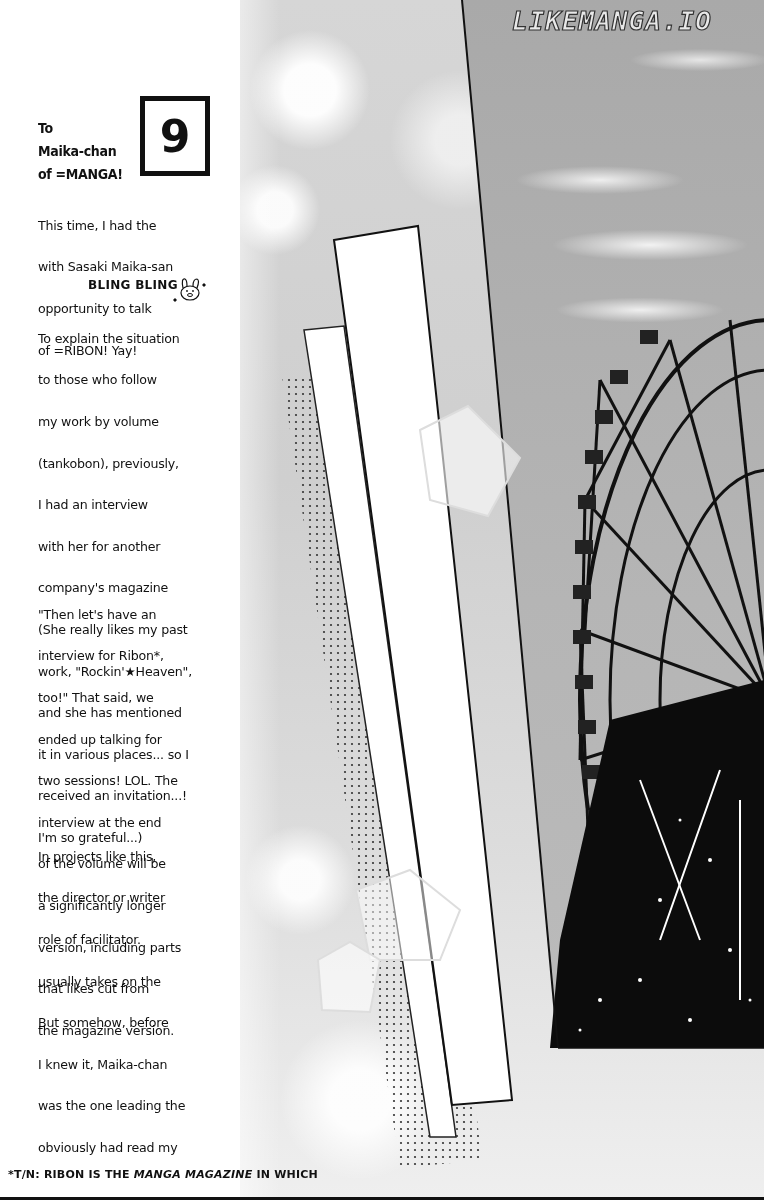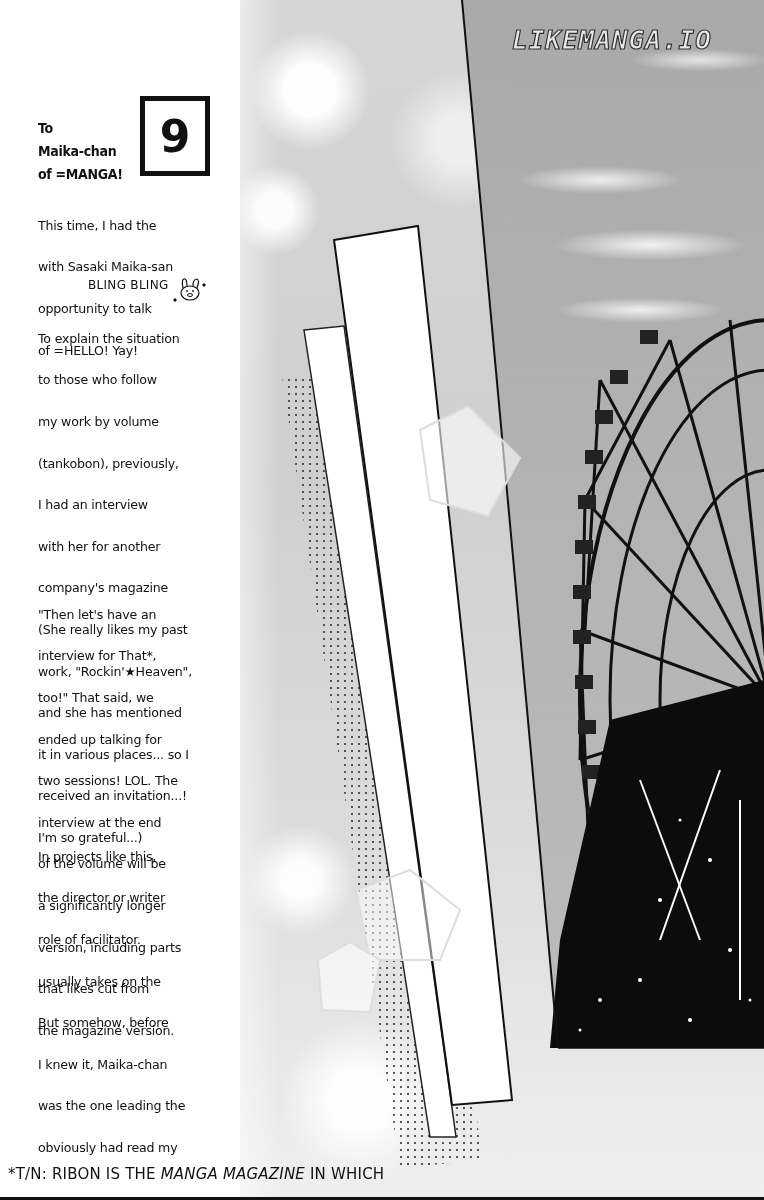"LIKEMANGA.IO" .watermark { margin-top: 19px -> none }
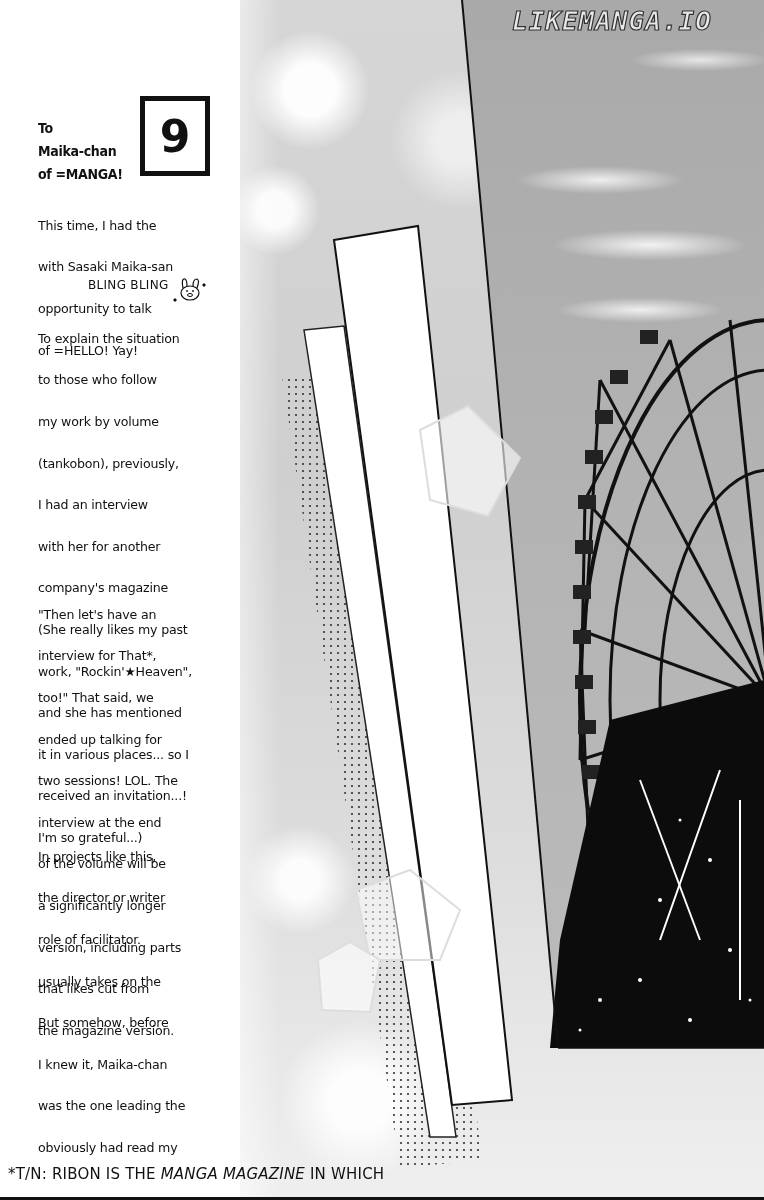"BLING BLING" .bling { font-weight: none -> bold }
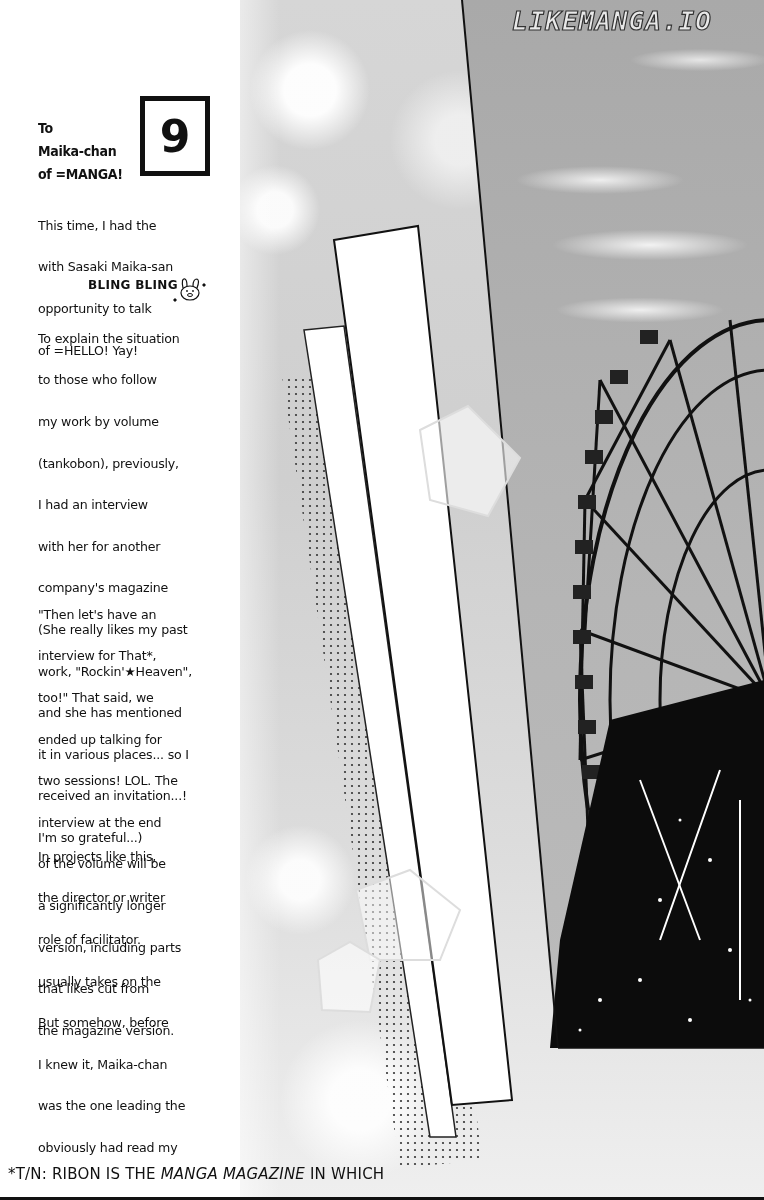"of =HELLO! Yay!" div { text: HELLO -> RIBON }
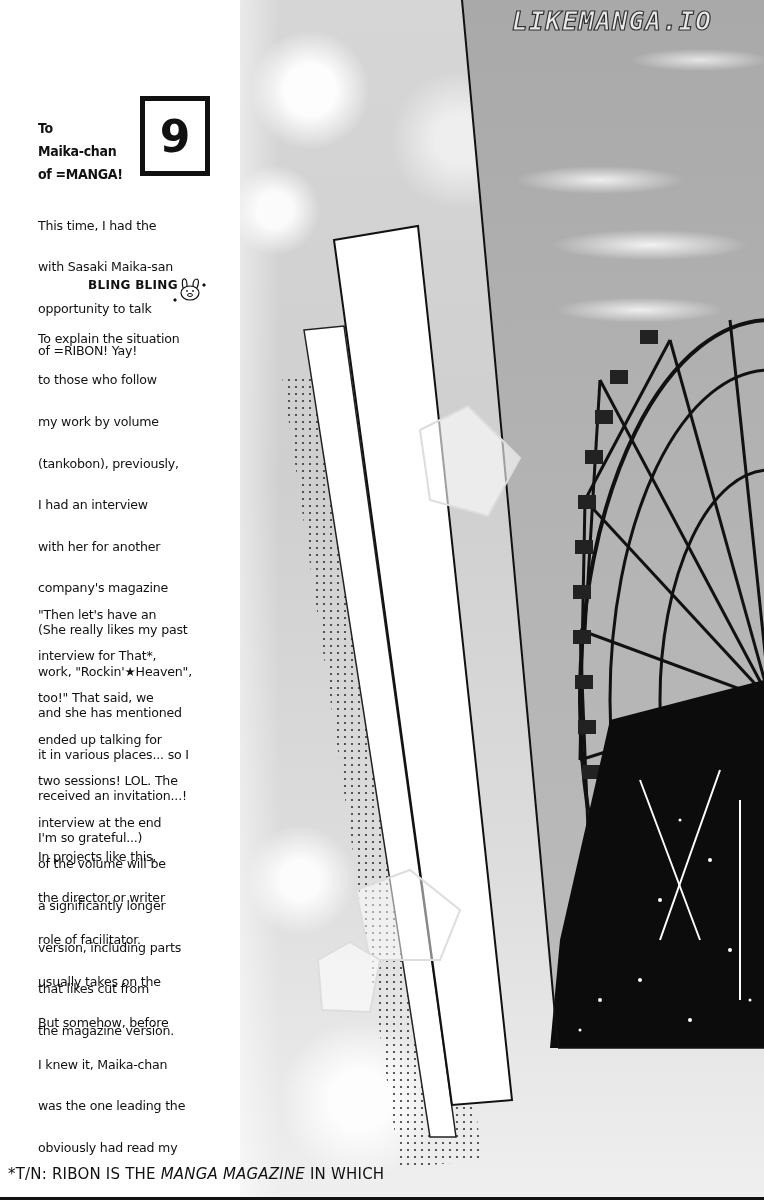"interview for That*," div { text: That -> Ribon }
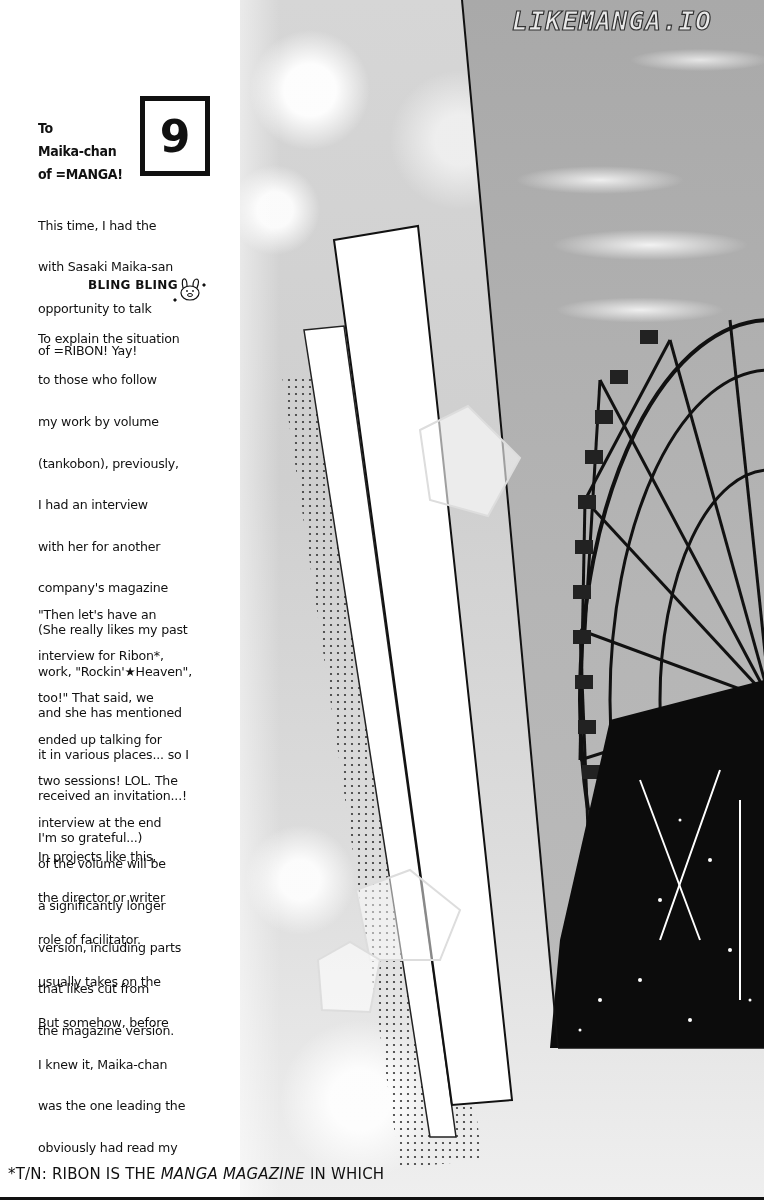"*T/N: RIBON IS THE MANGA" .footnote { font-size: 15px -> 11px; font-weight: none -> bold }
